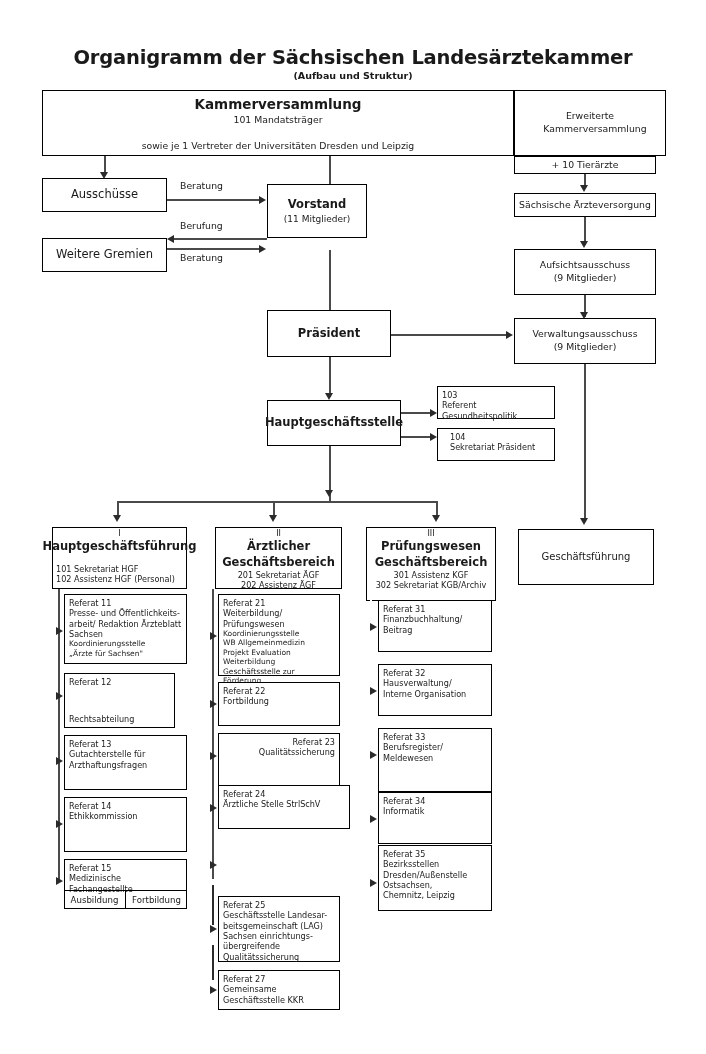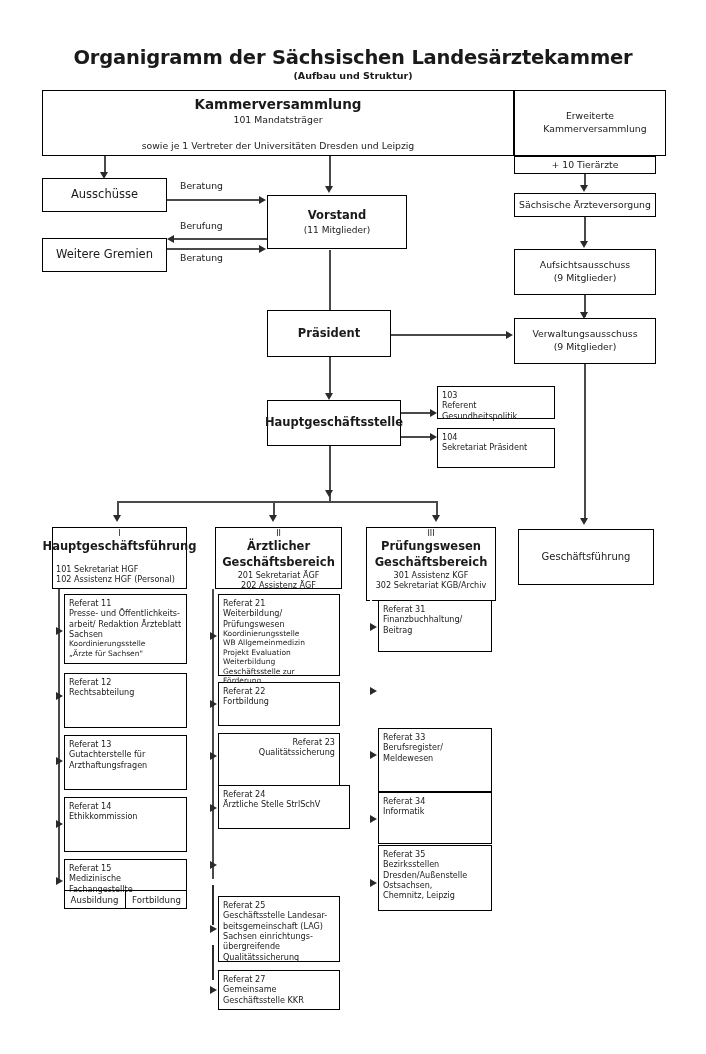"Vorstand" div.box { top: 195px -> 184px; width: 140px -> 100px }
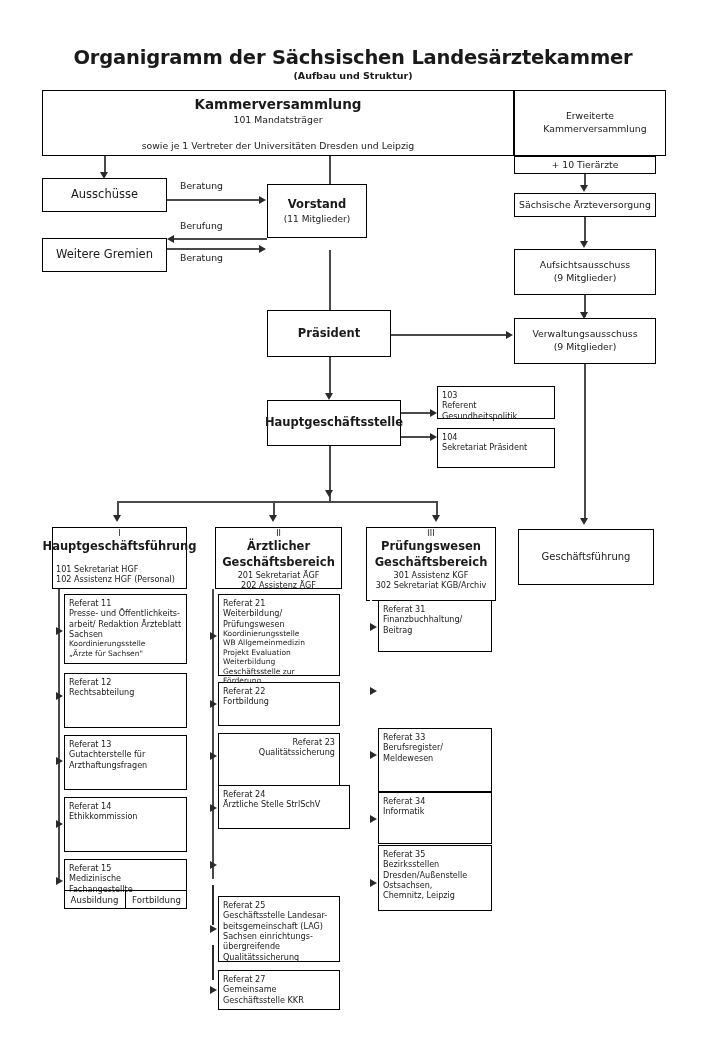"104" div.box { height: 40px -> 33px; padding: 3px 4px -> 3px 12px }
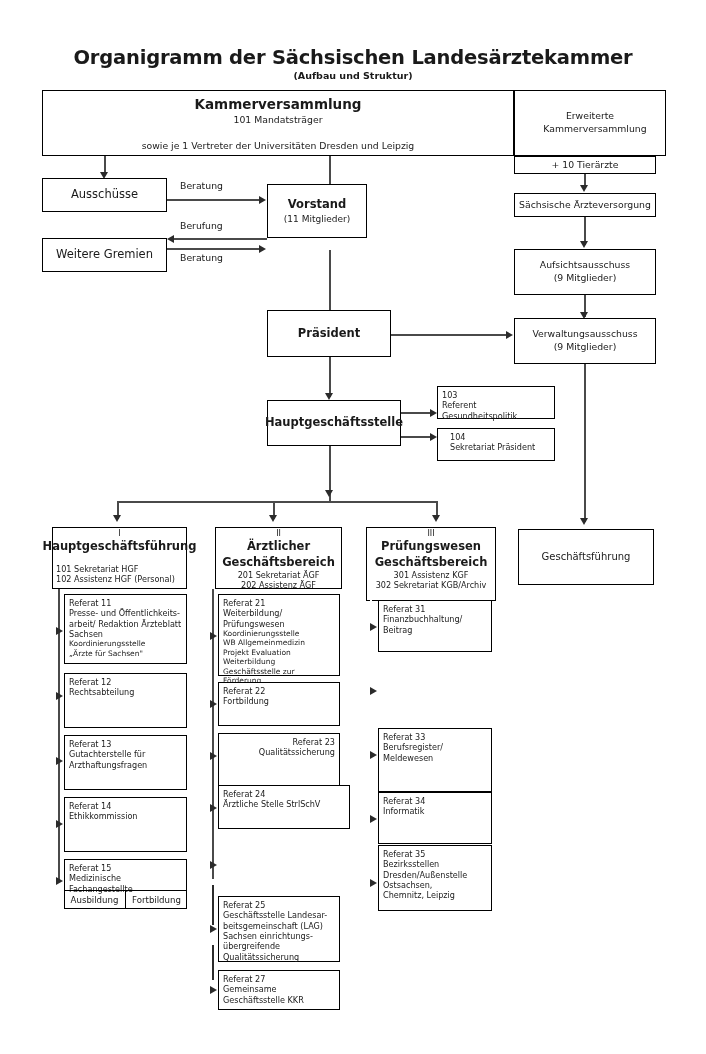"Referat 32" div.box { html: none -> <div> <div>Referat 32</div> <div>Hausverwaltung/</div> <div>Interne Organisation</div> </div> }
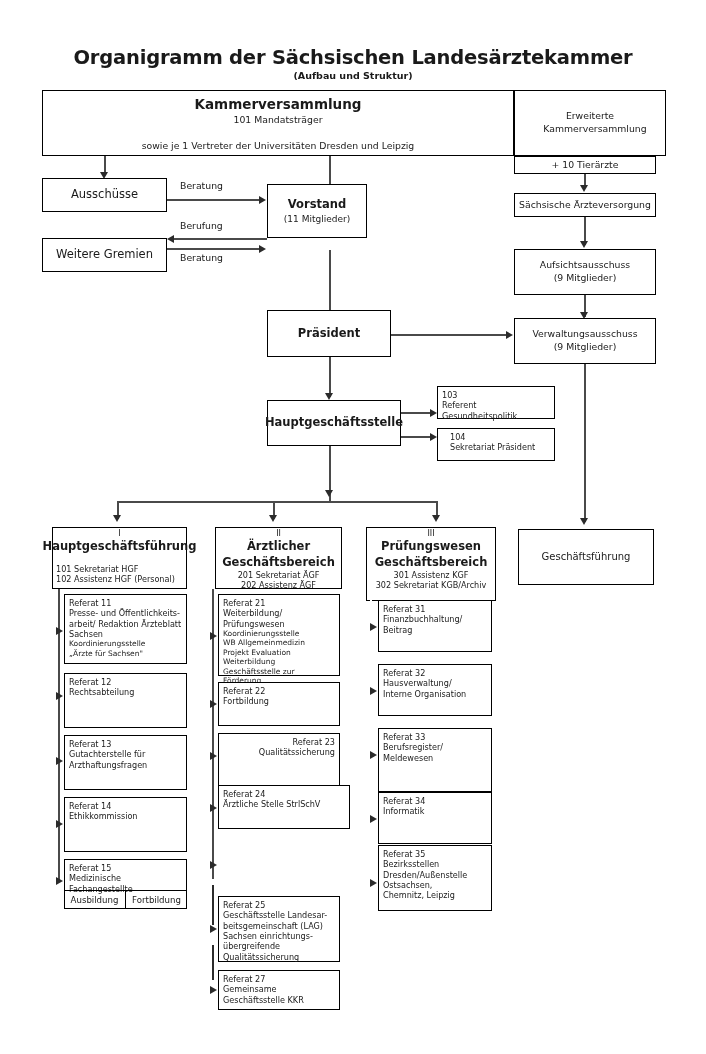"Referat 12" div.box { justify-content: none -> space-between; width: 123px -> 111px }
